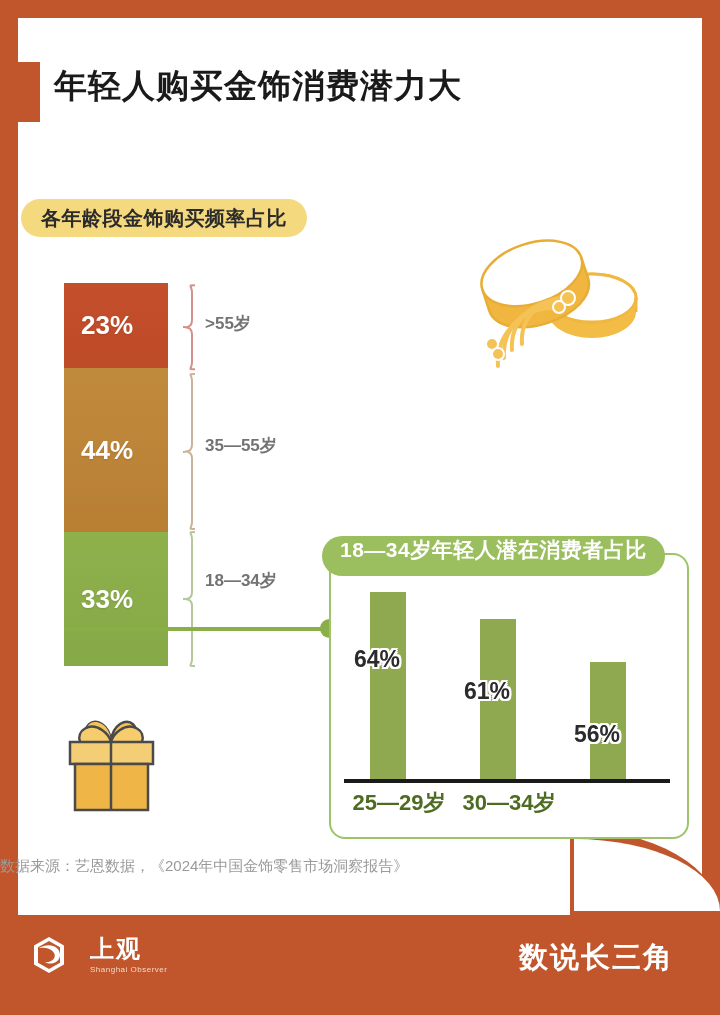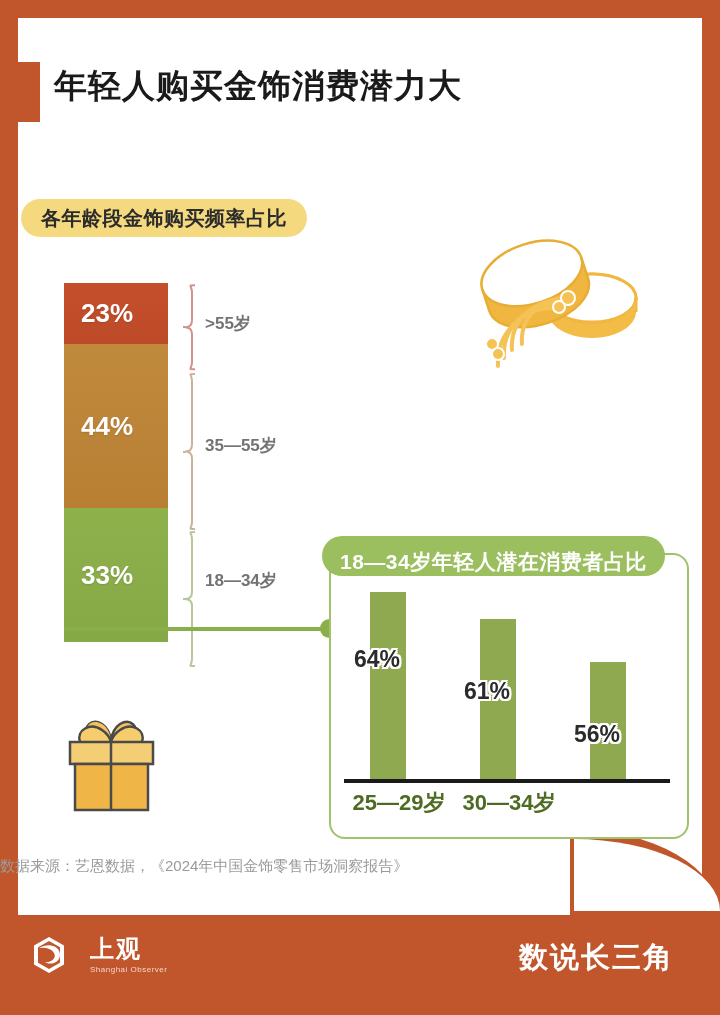"23%" .seg-top { height: 61px -> 85px }
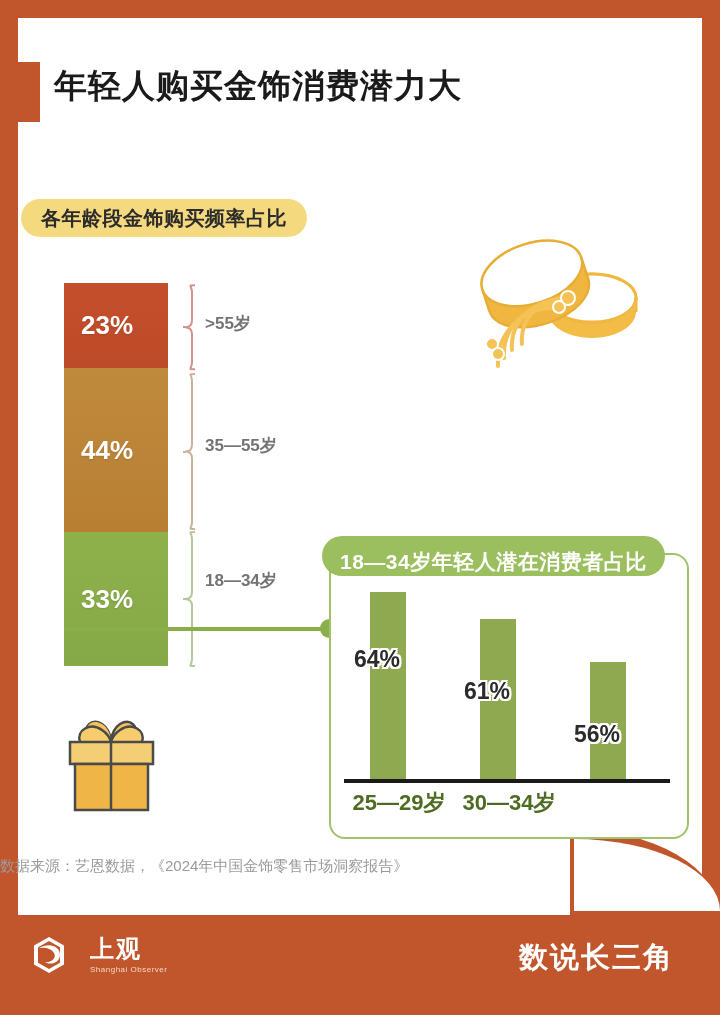"18—34岁年轻人潜在消费者占比" .pill-green { align-items: flex-end -> flex-start }
